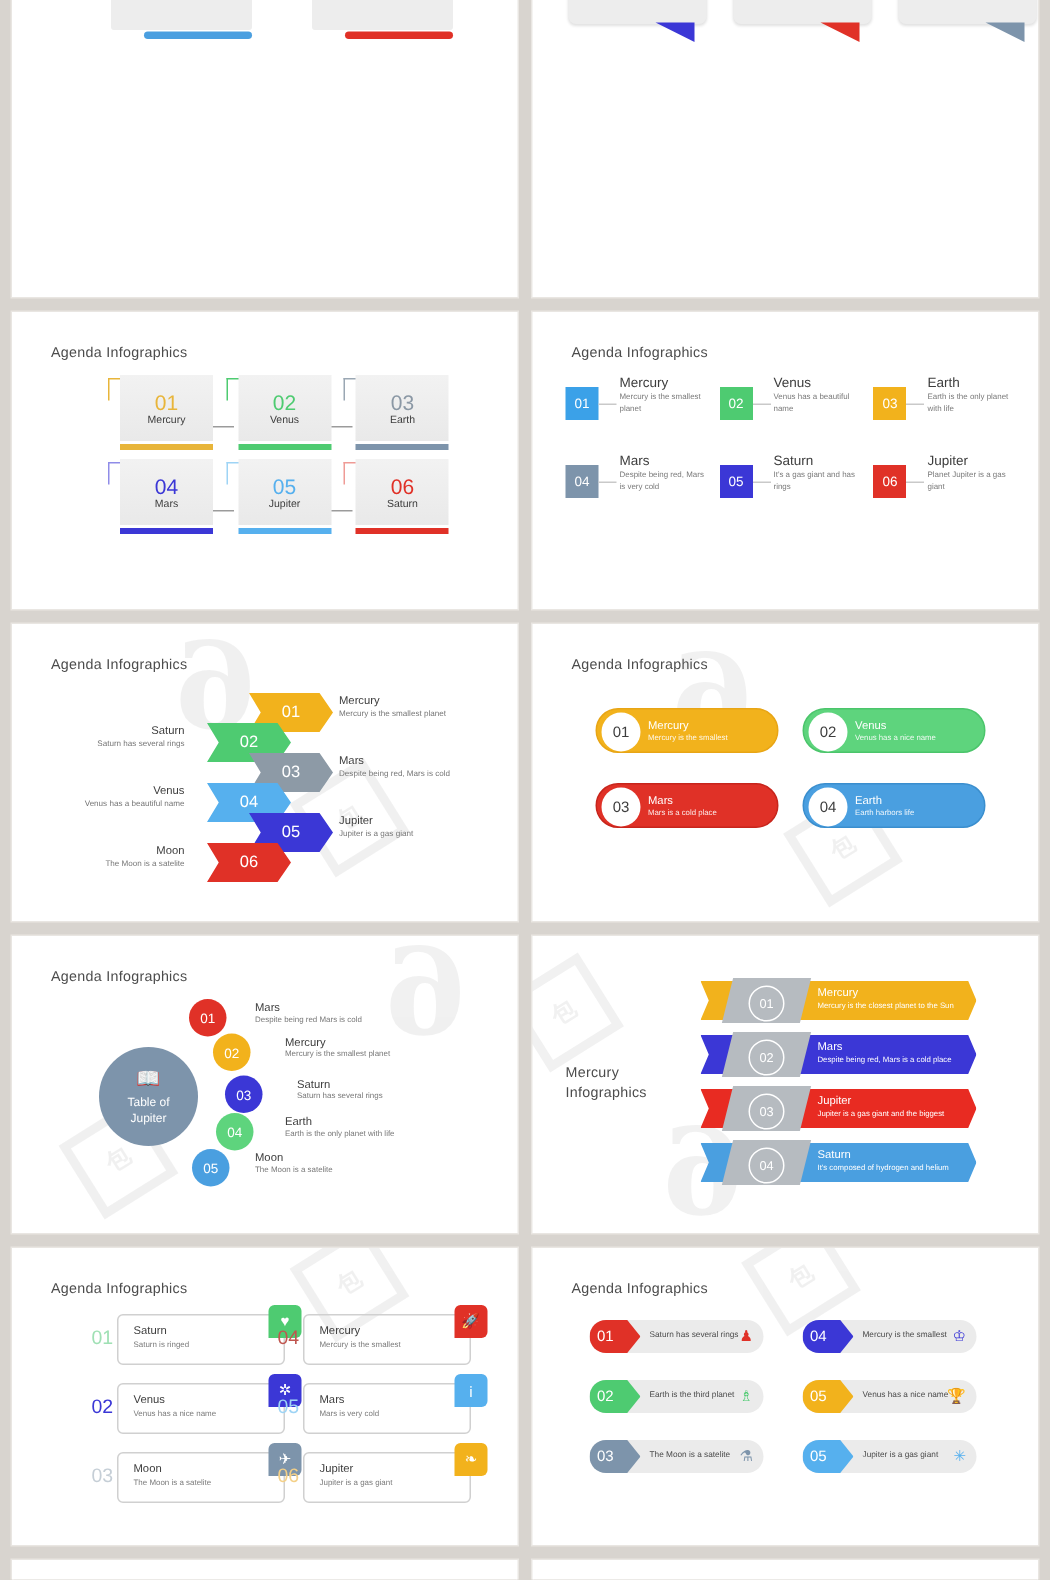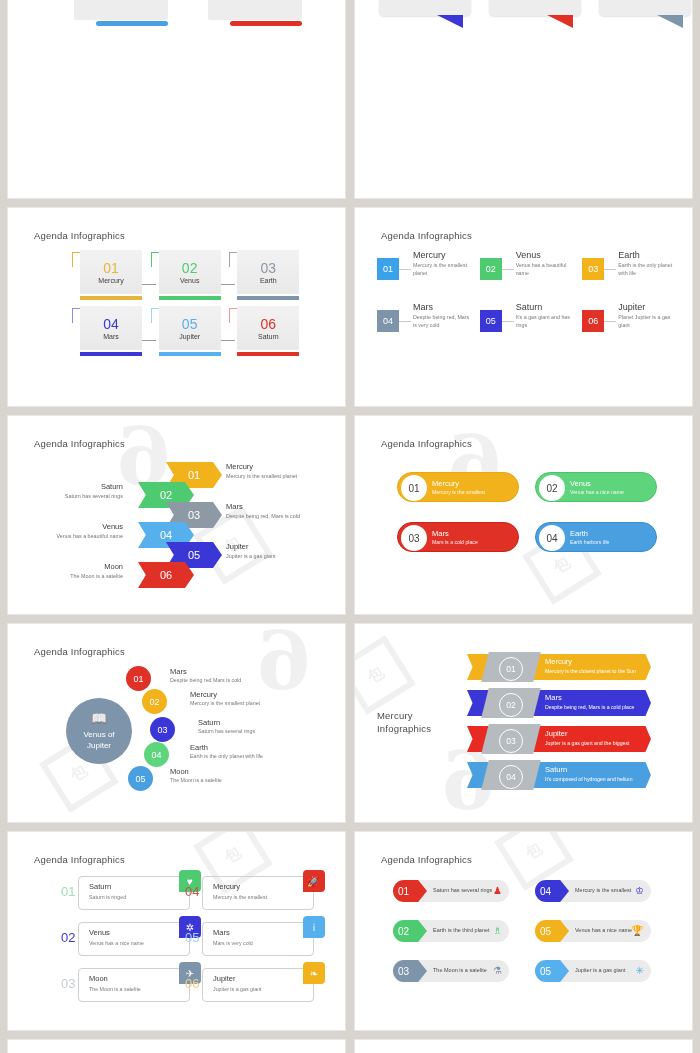"Venus of" div { text: Venus -> Table }
